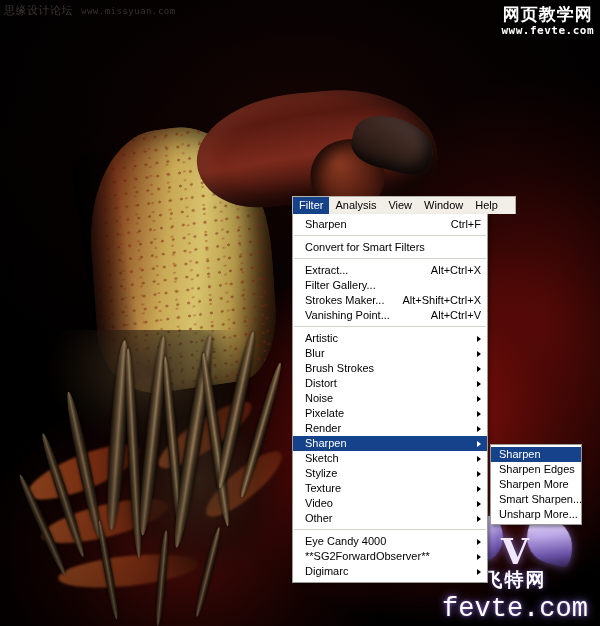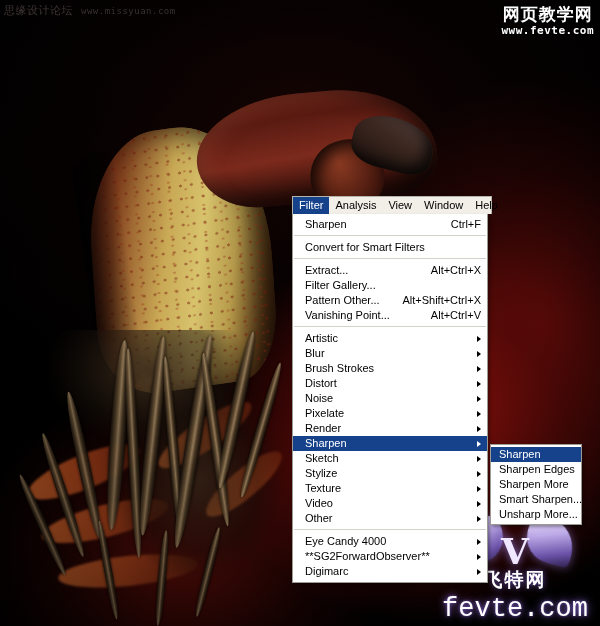"Filter" .menubar { width: 200px -> 224px }
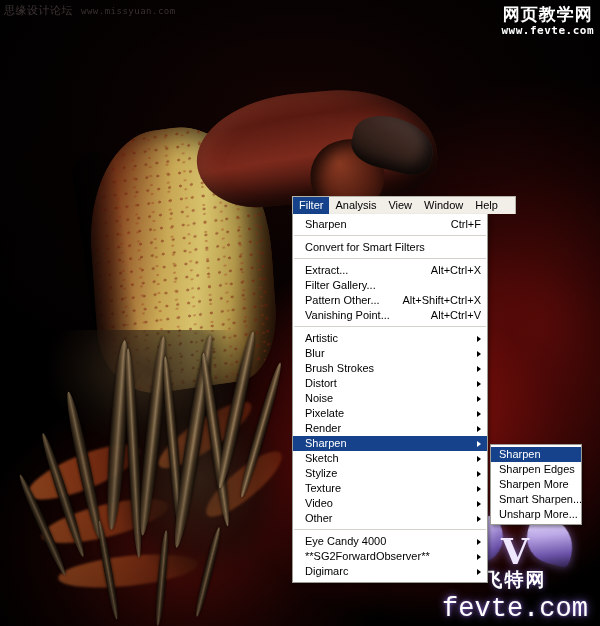"Pattern Other..." span.label { text: Pattern Other -> Strokes Maker }
